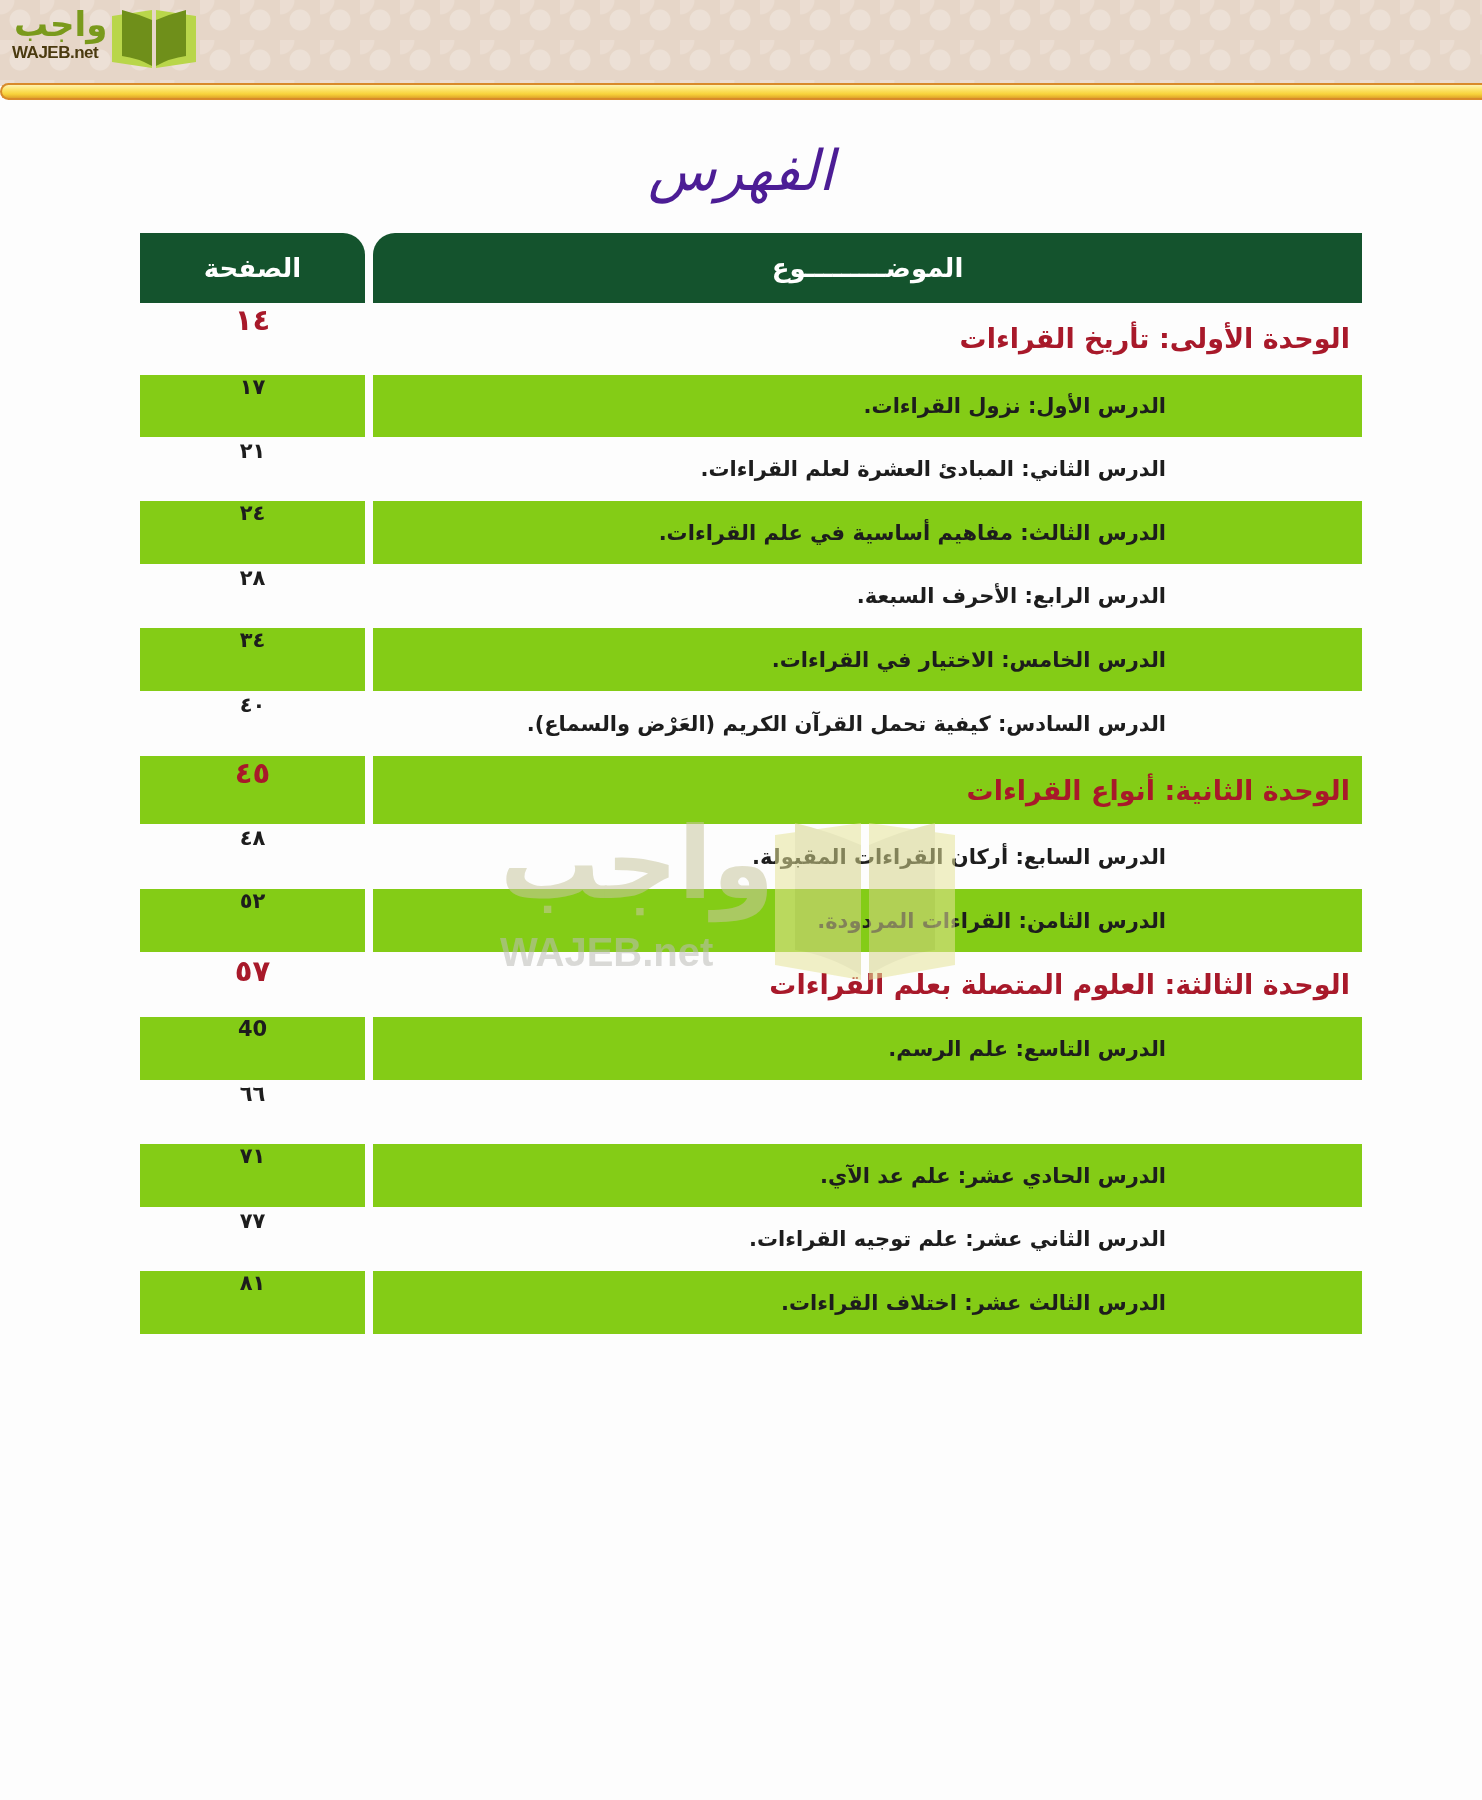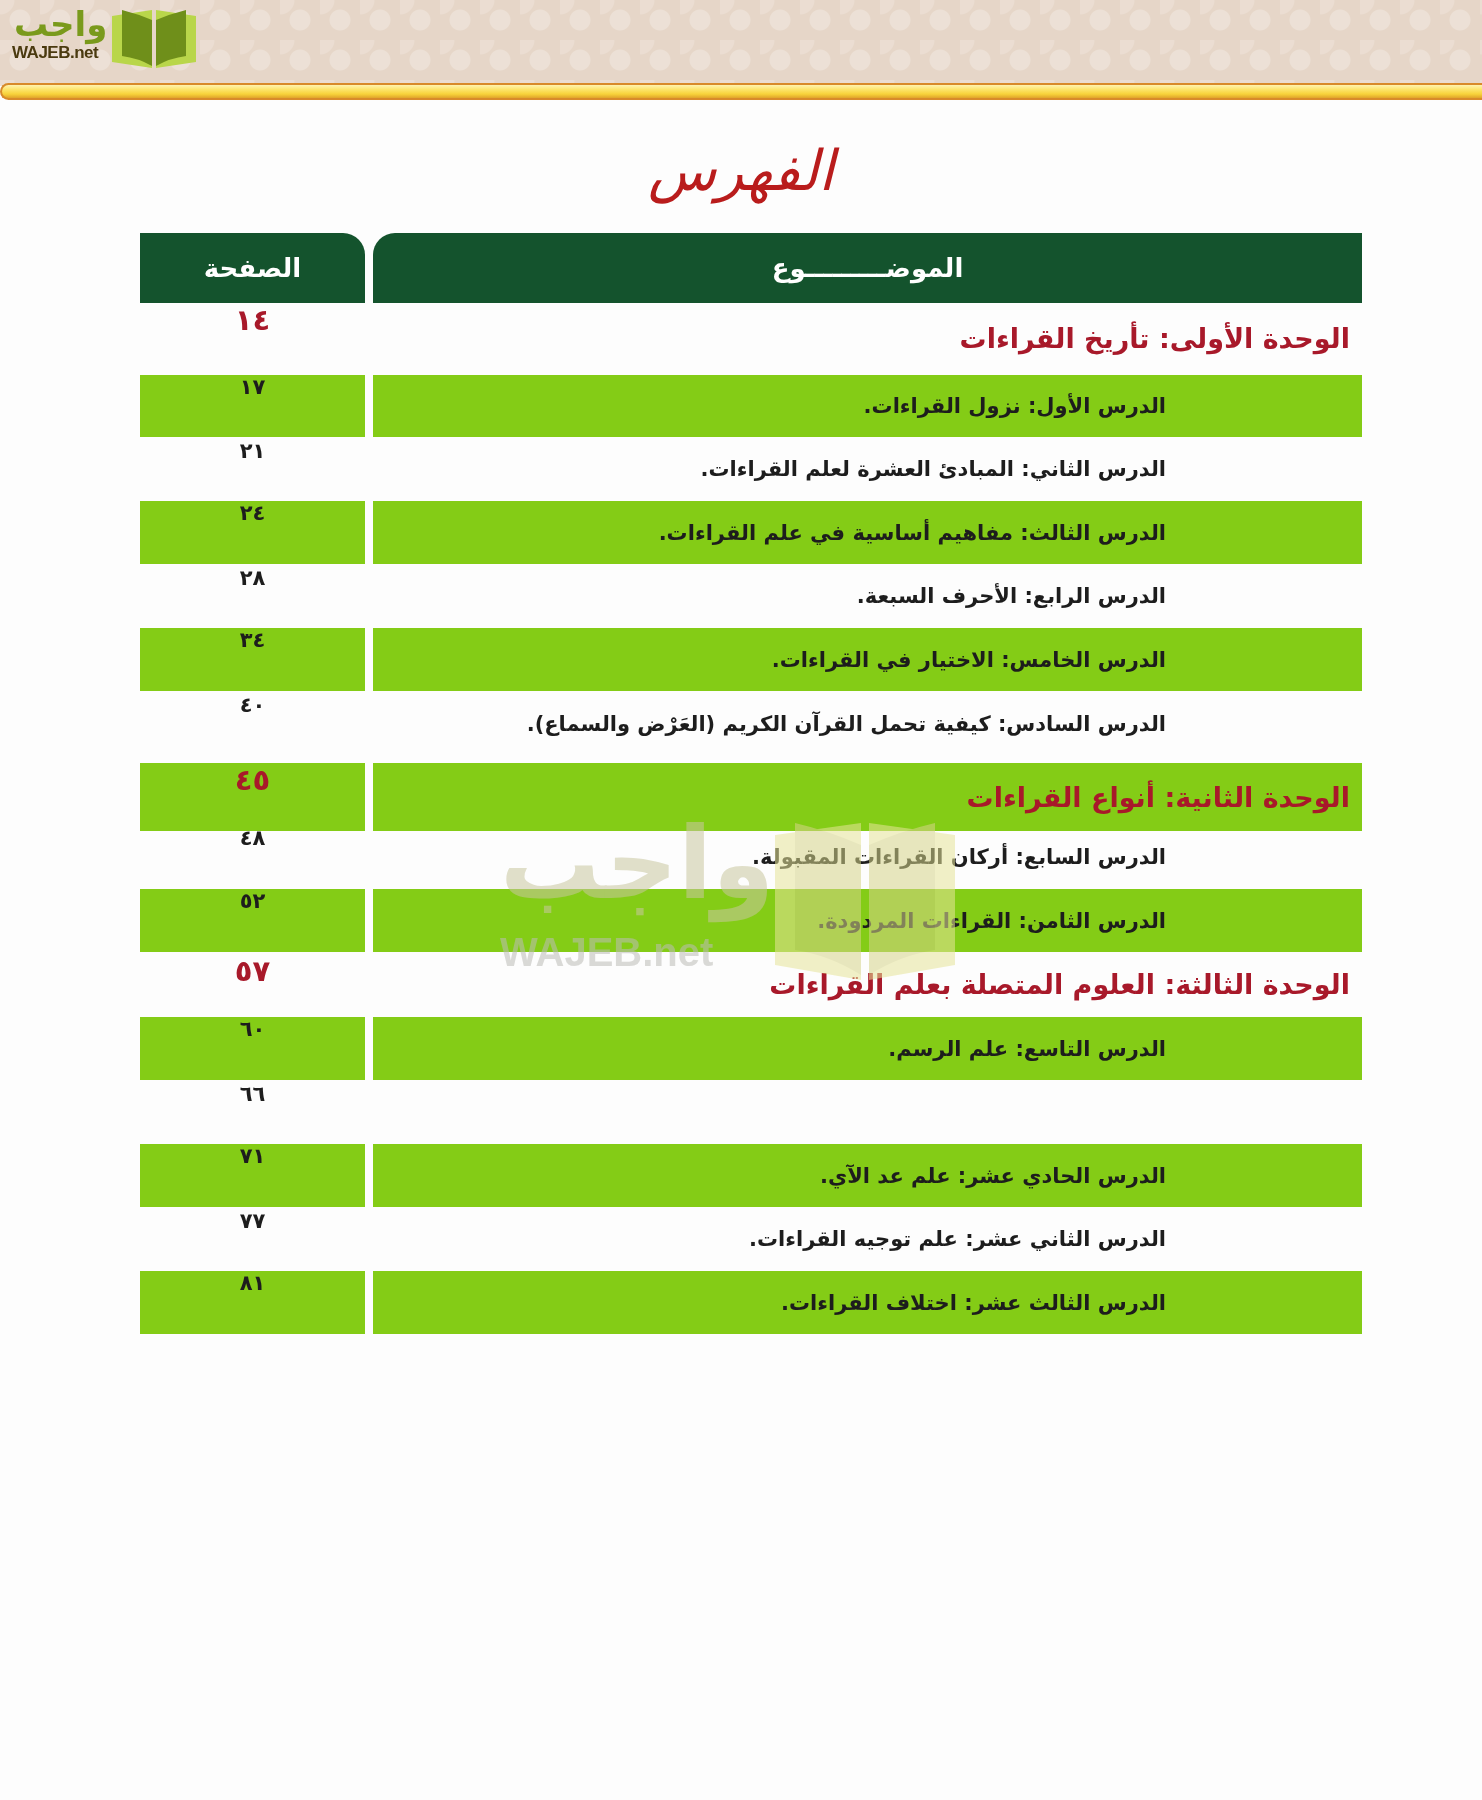"الفهرس" .title { color: #b91c1c -> #4c1d95 }
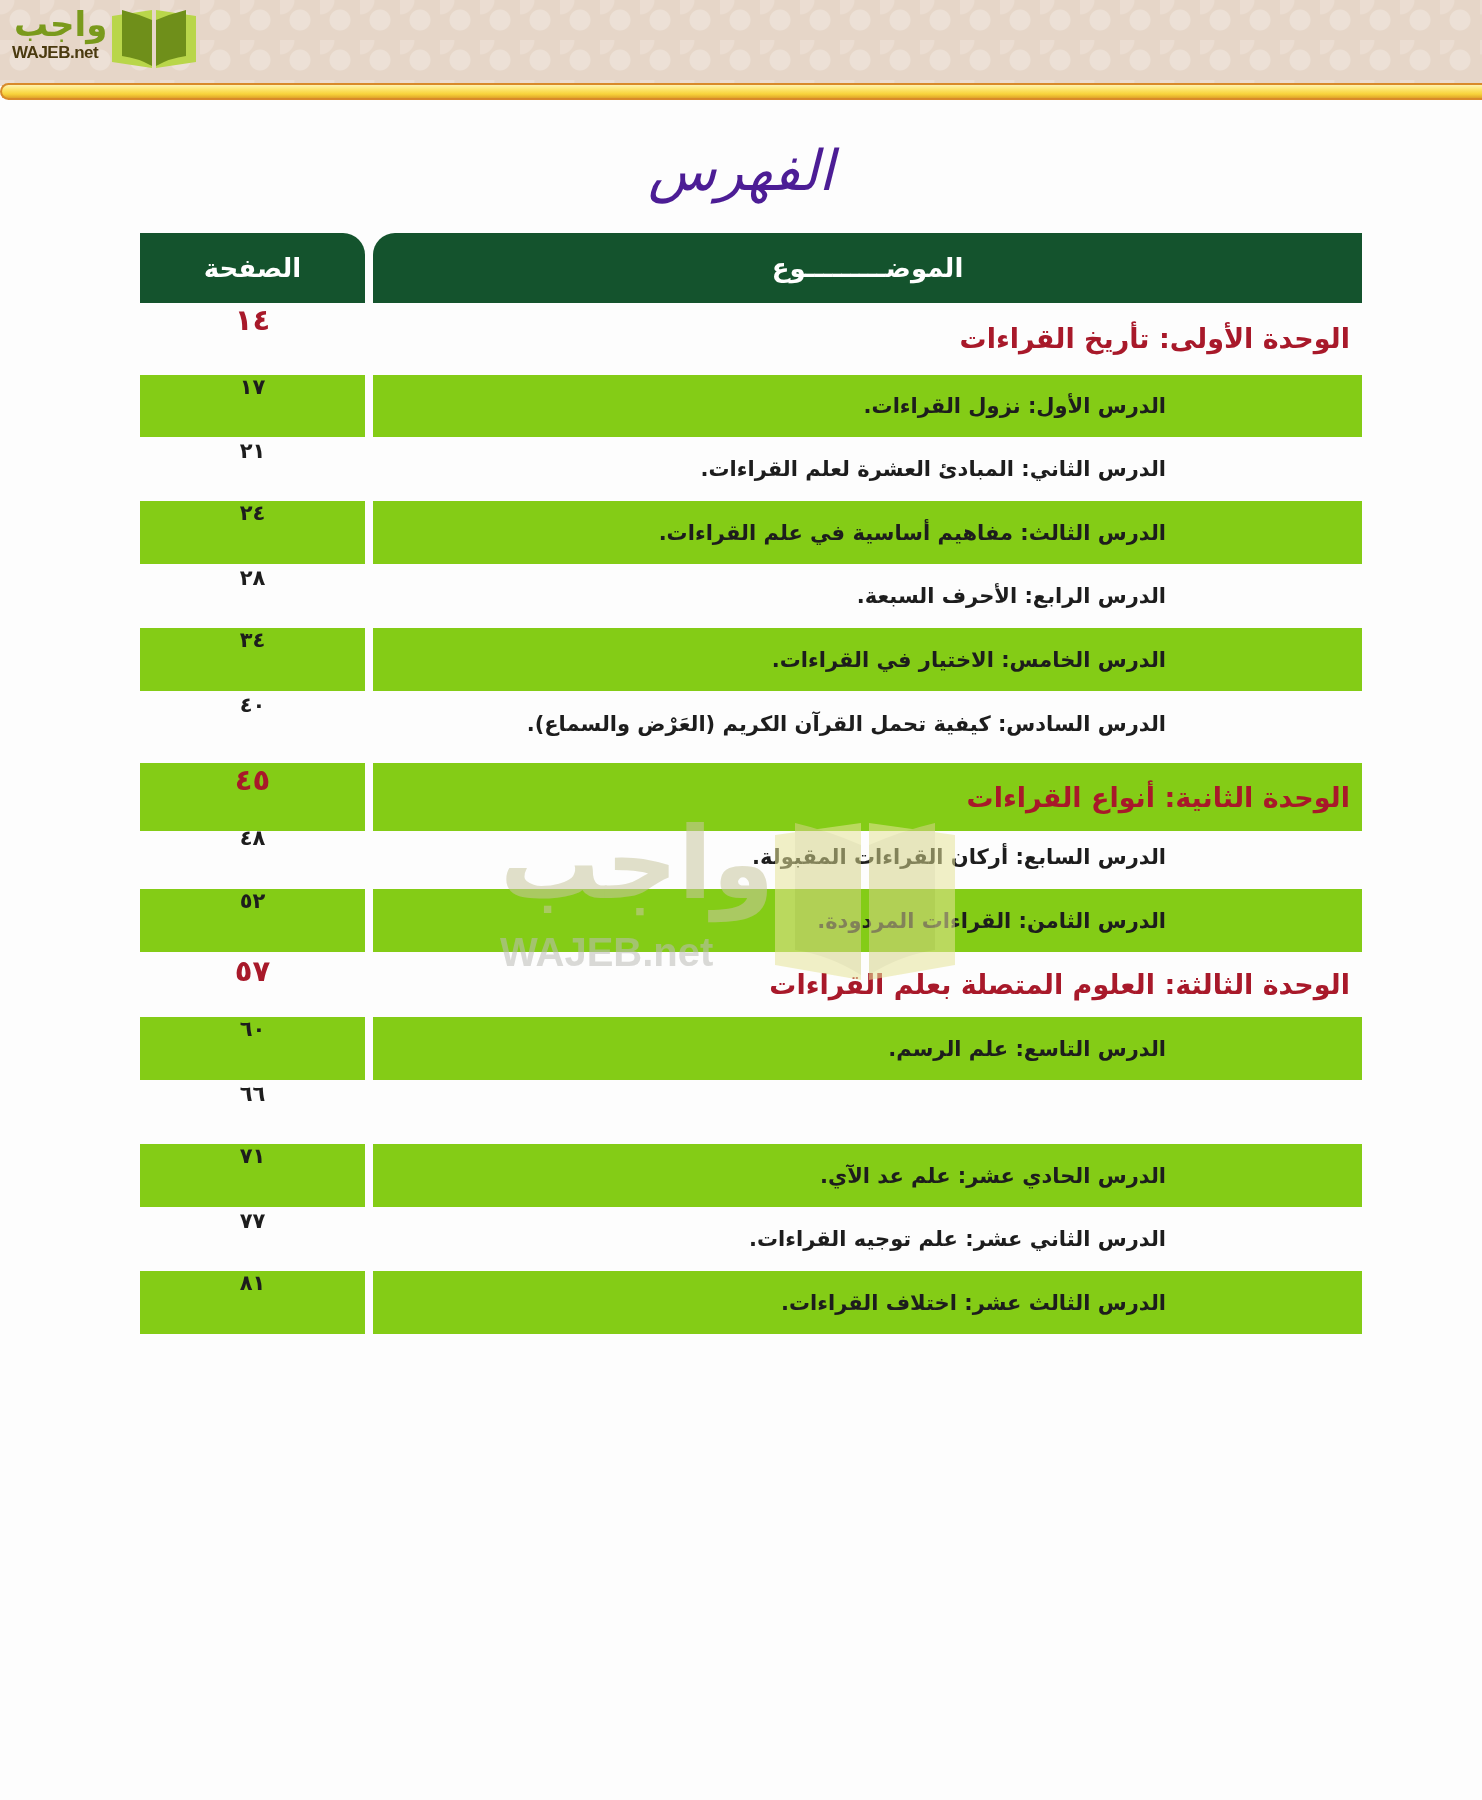"٤٥" div.row { margin-top: 7px -> none }
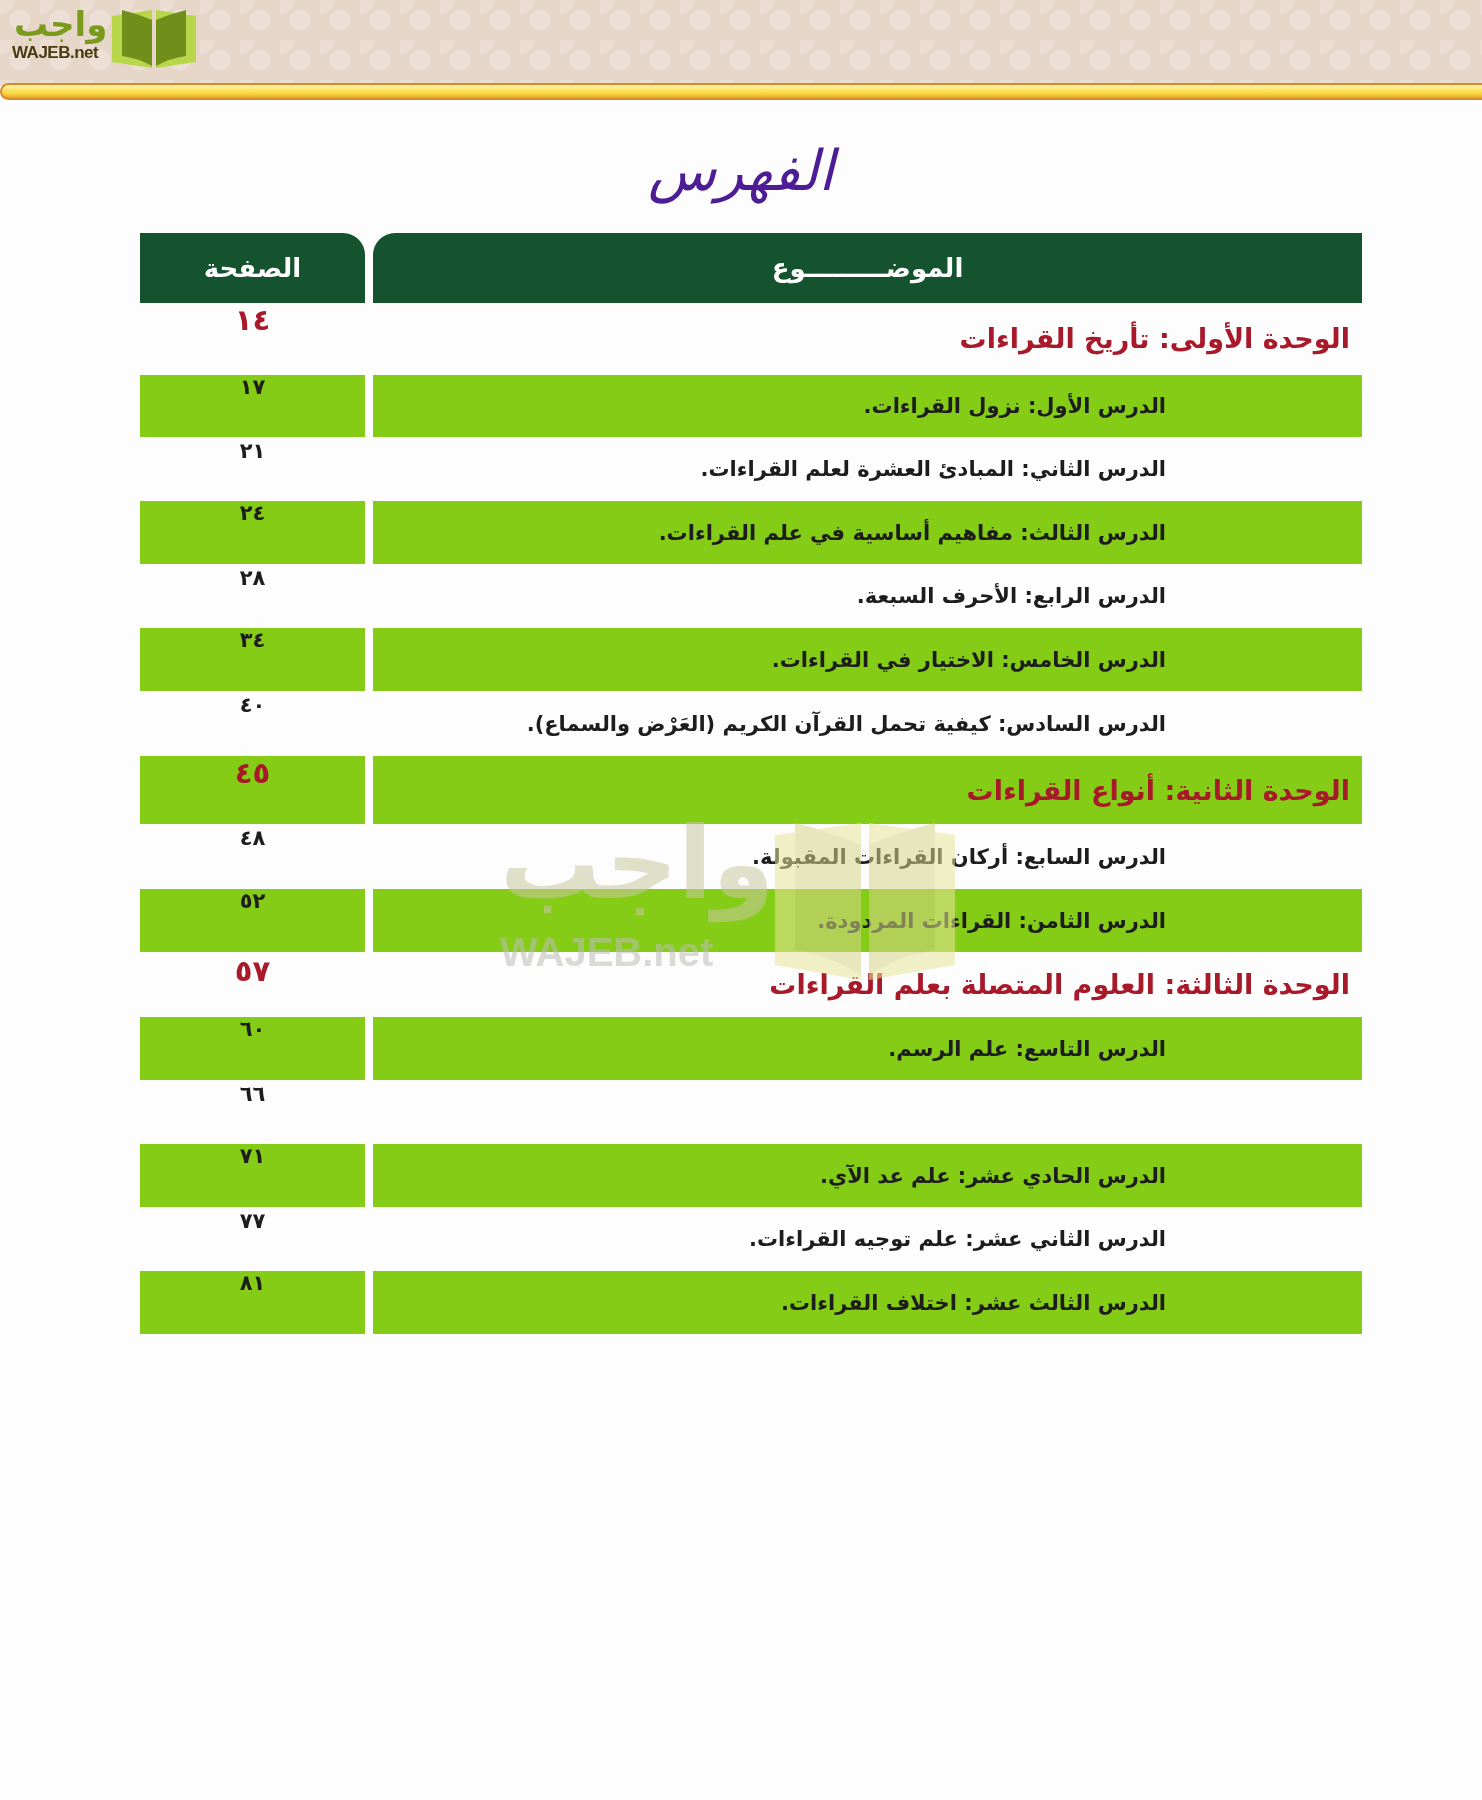"٦٠" span { text: ٦٠ -> 40 }
